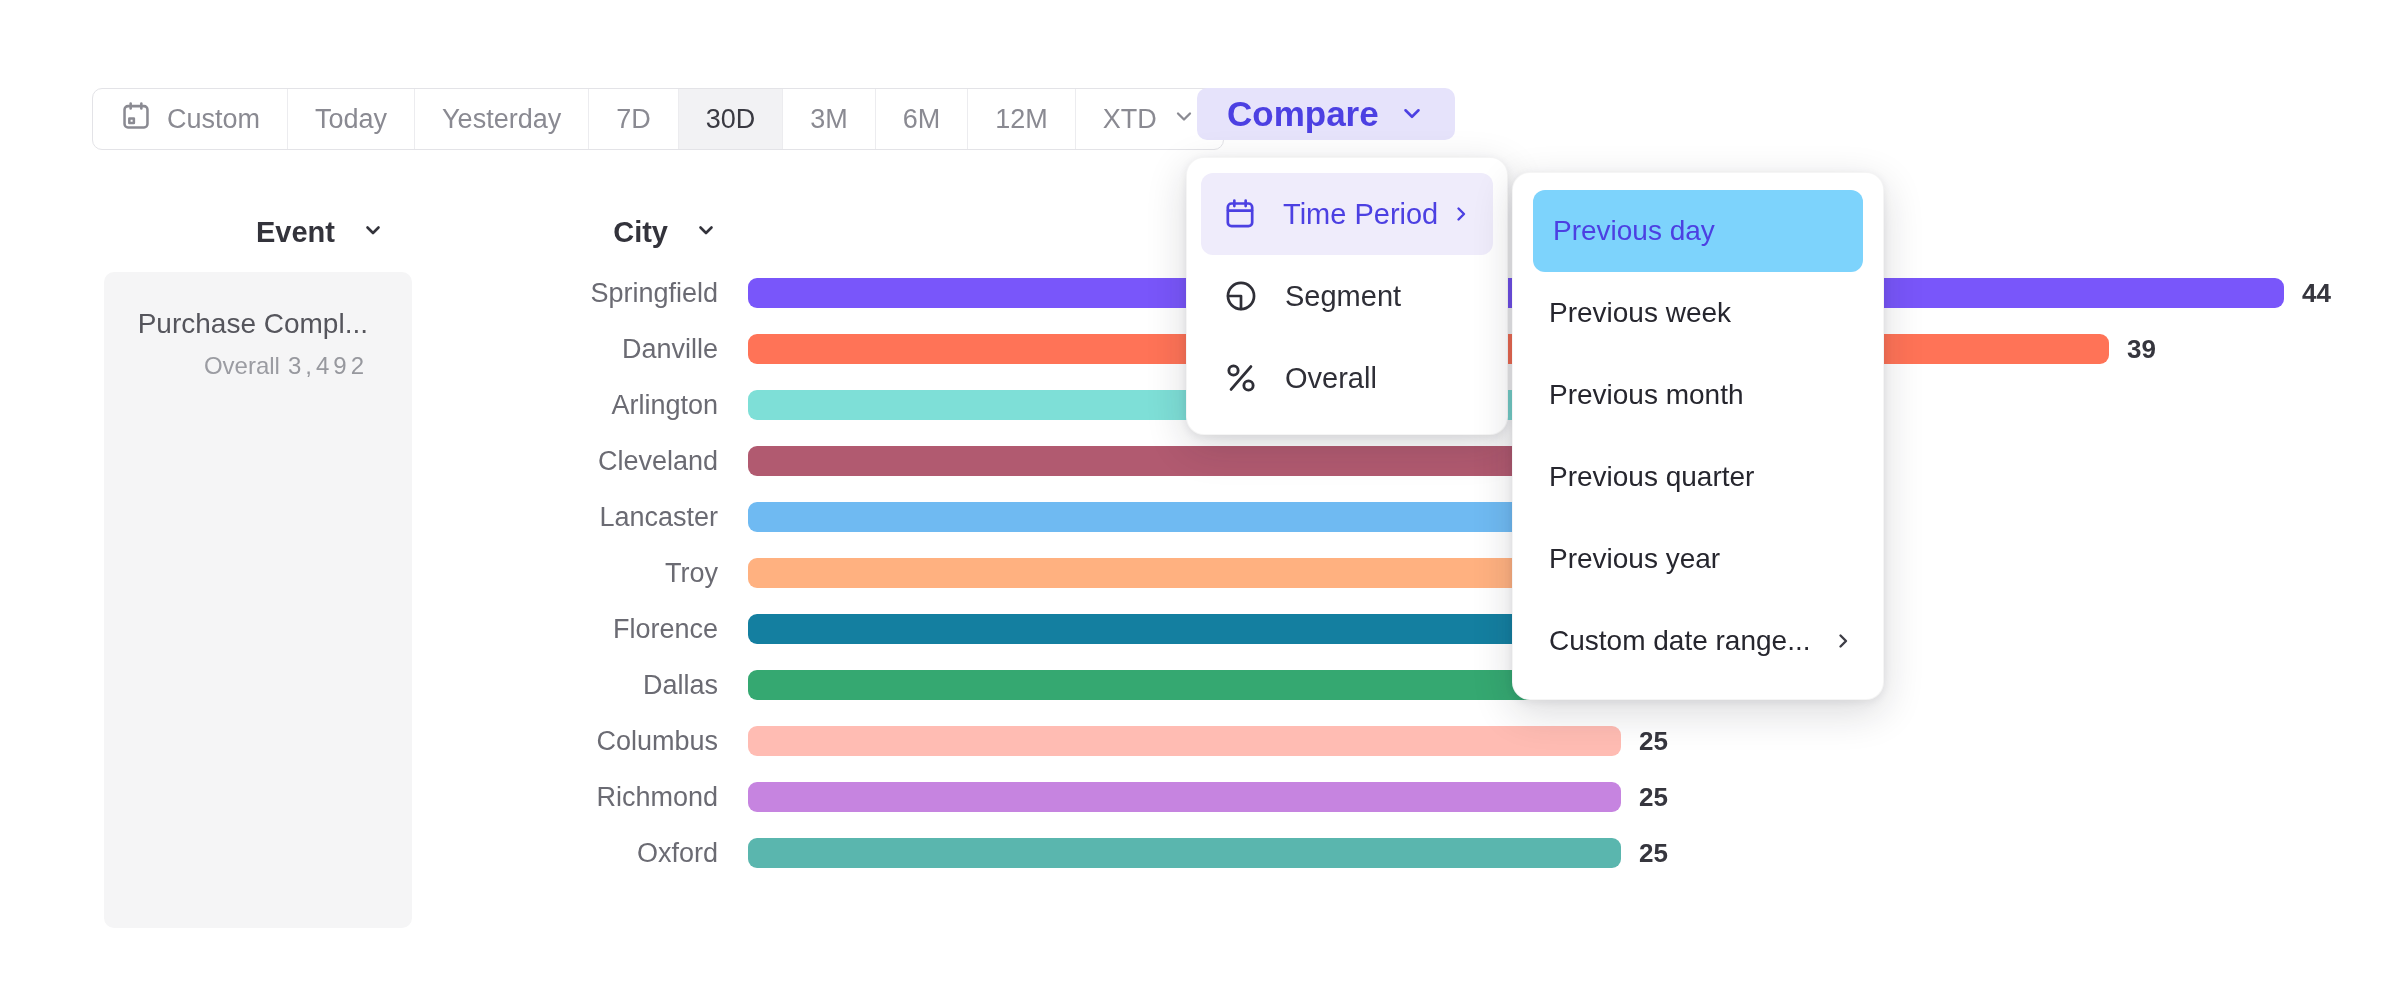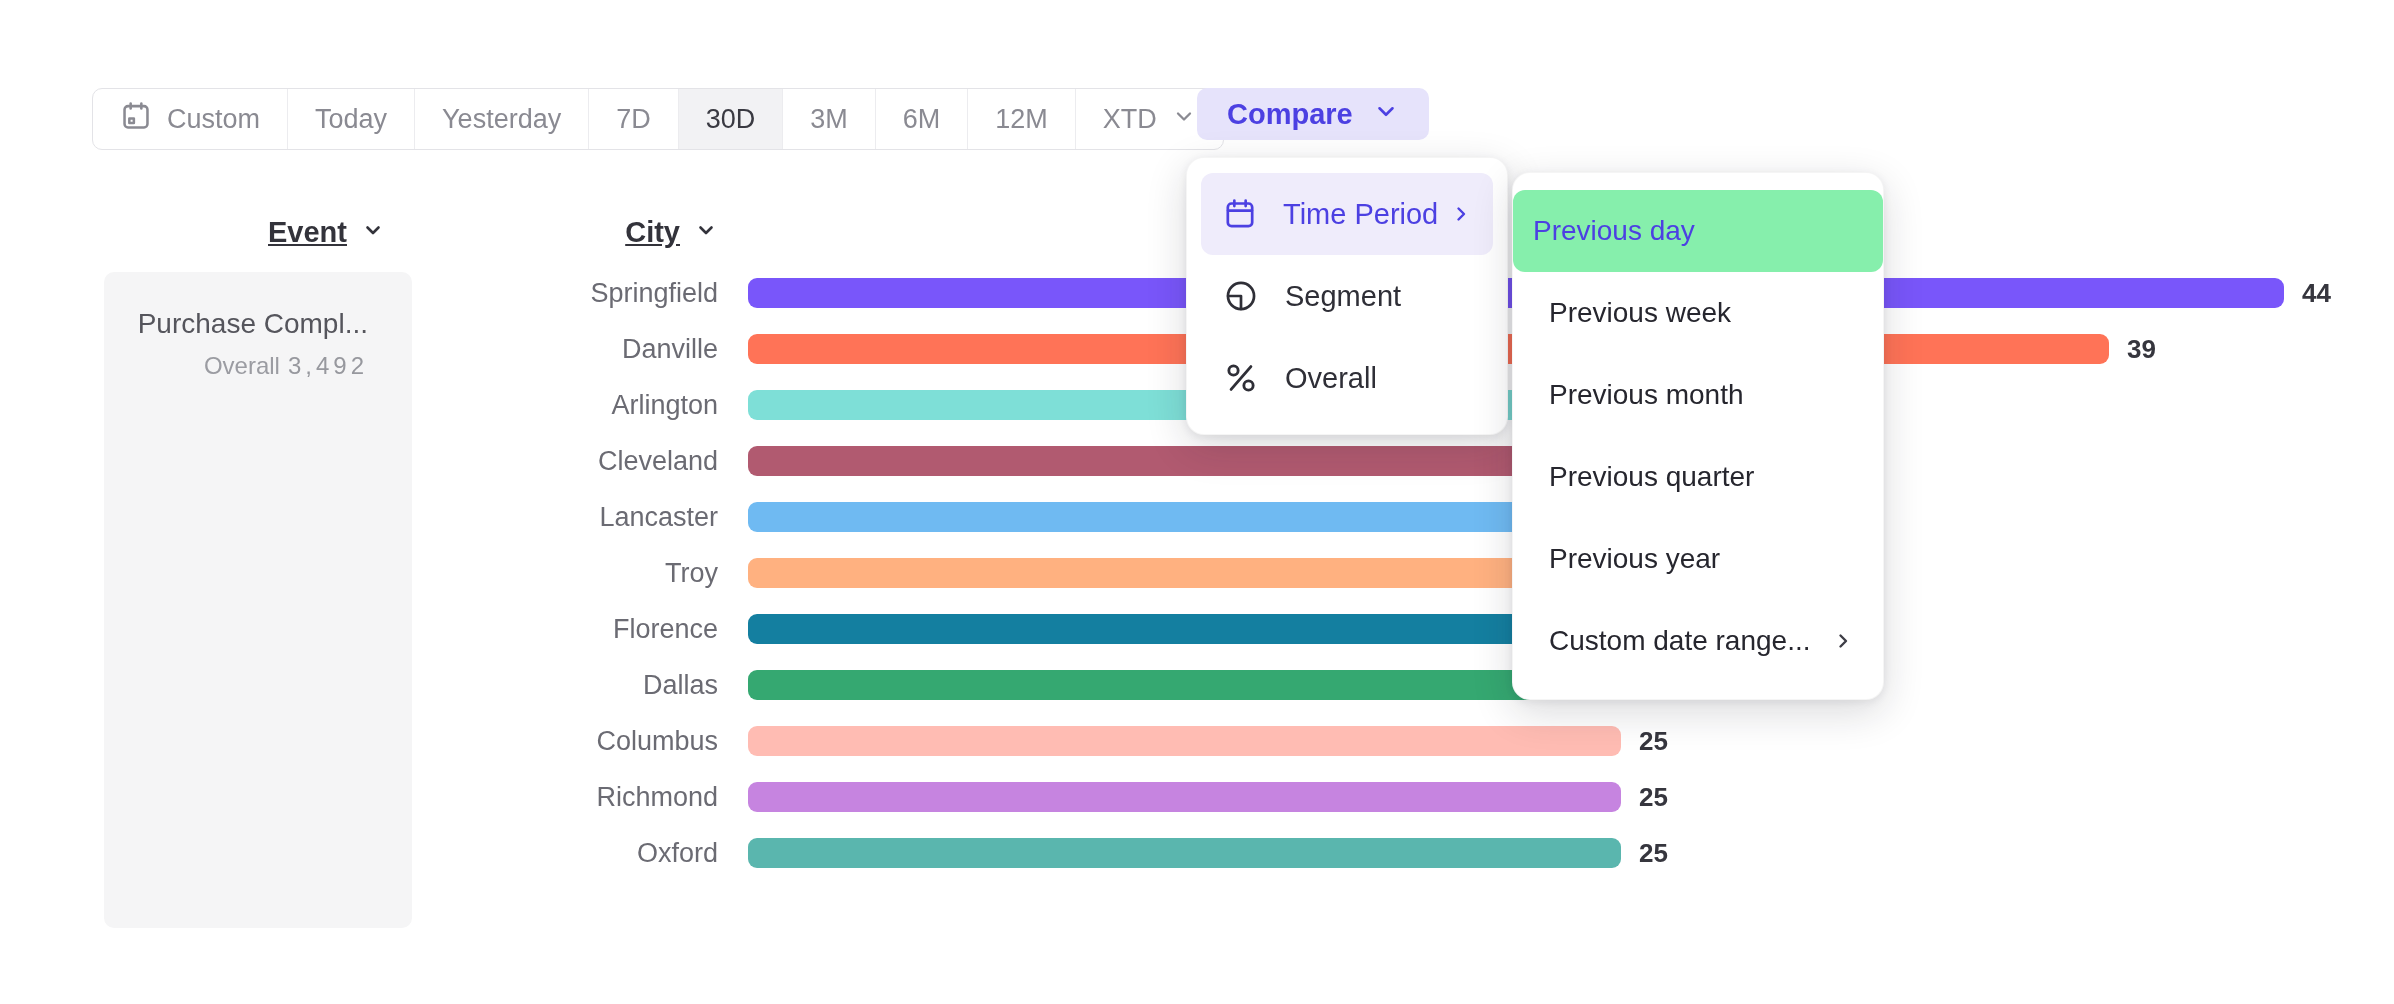"Compare" .compare-btn { font-size: 29px -> 35px }
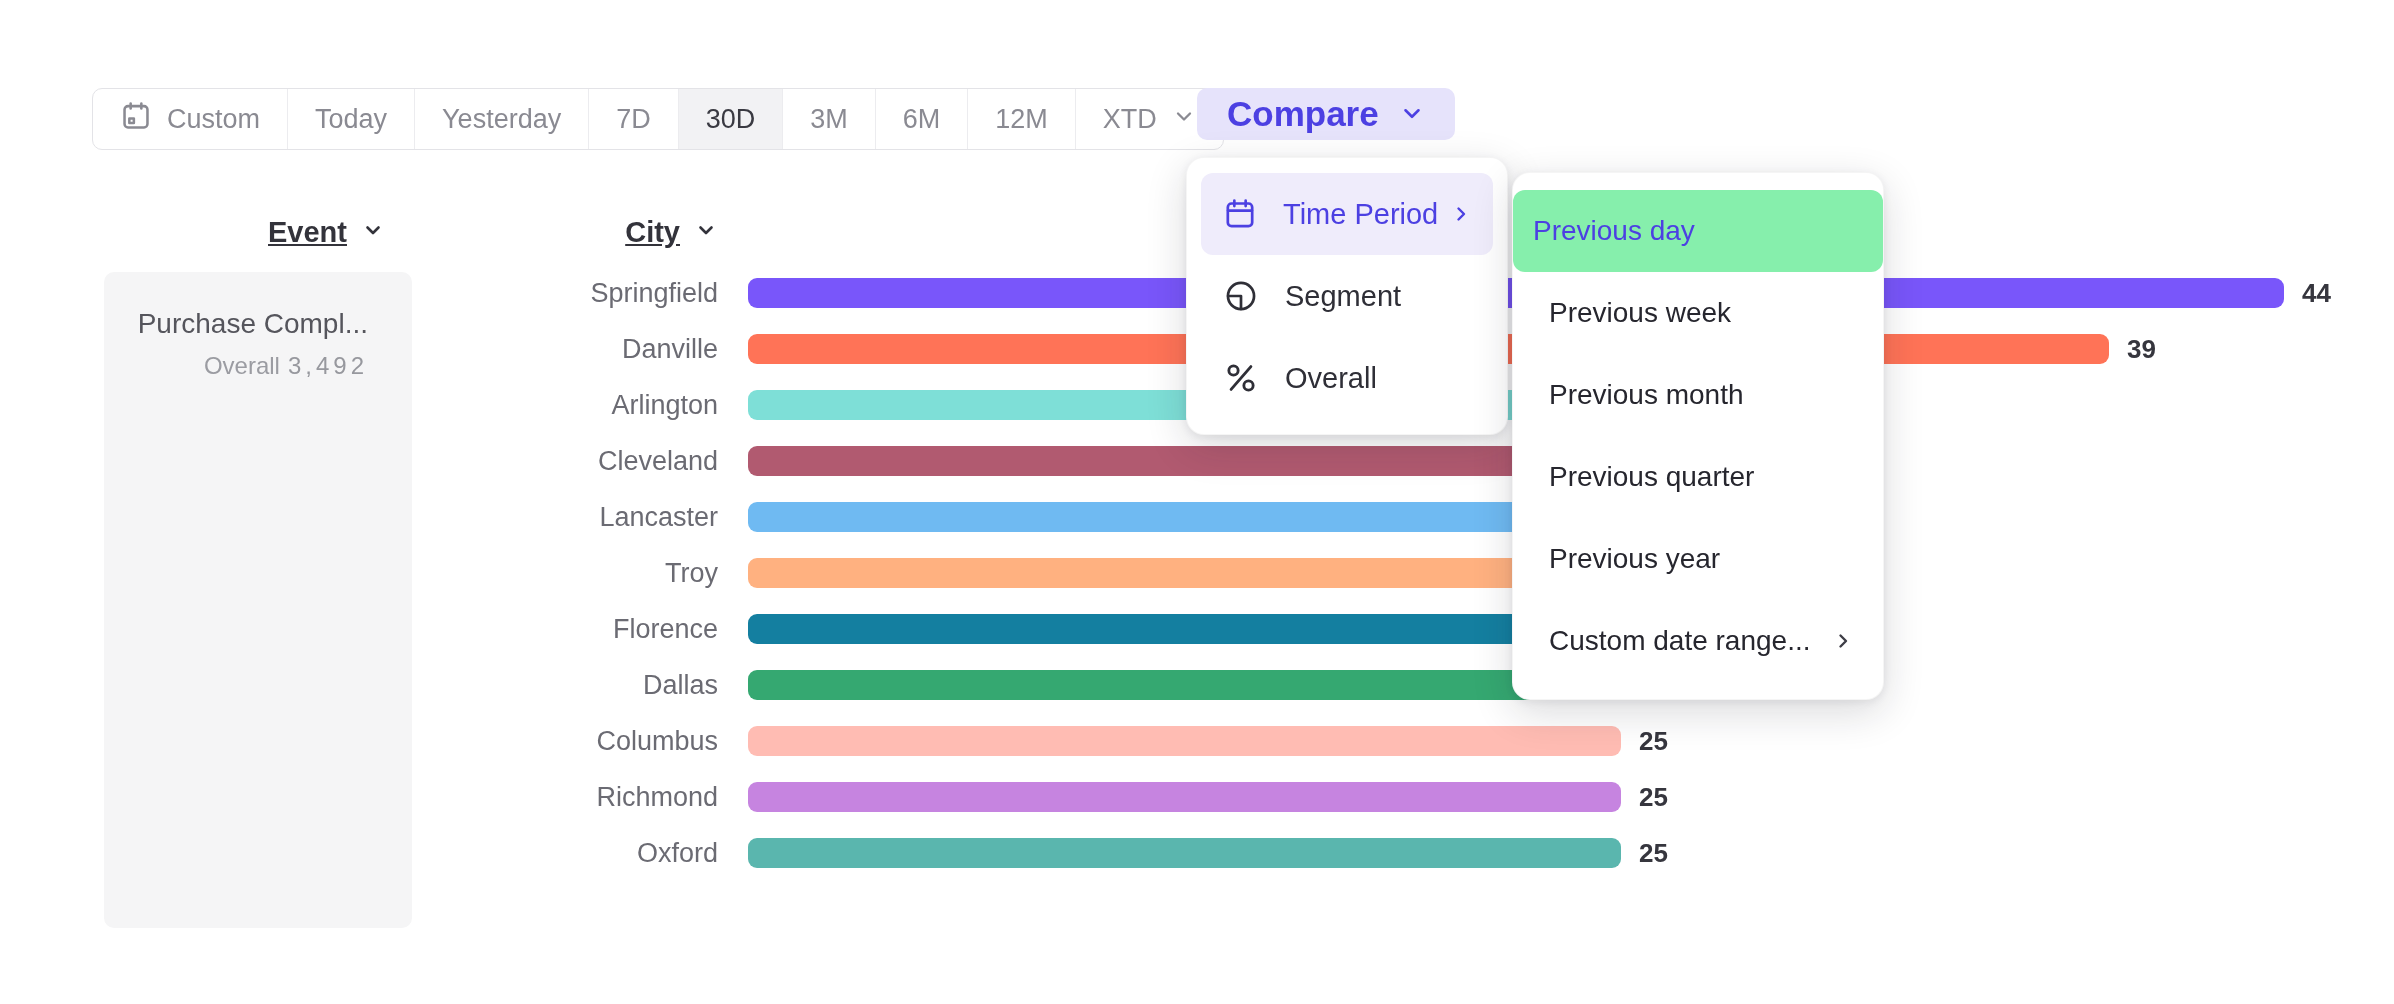"Event" .col-header { gap: 14px -> 26px; text-decoration: underline -> none }
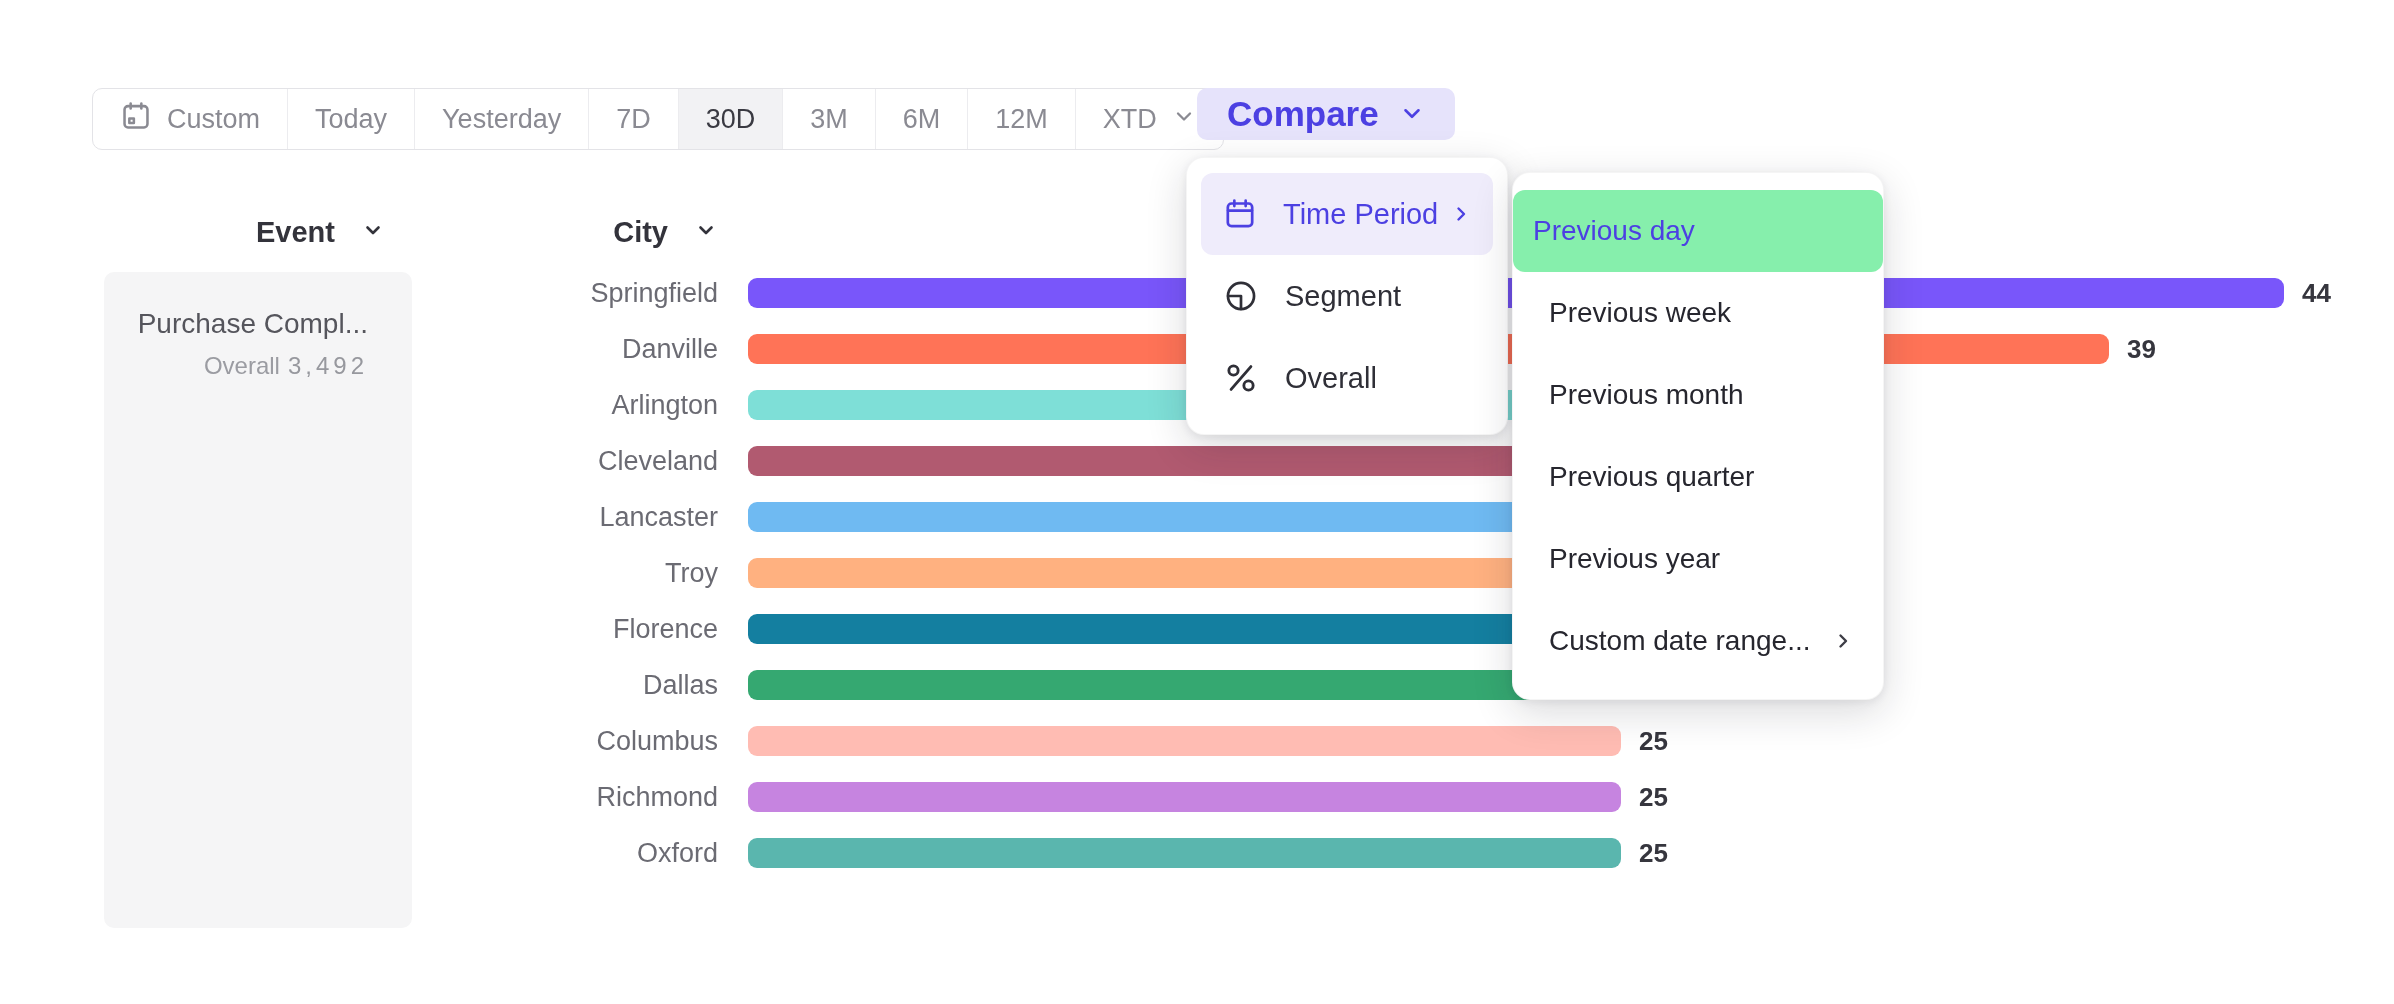"Previous day" .mi2.active { background: #86efac -> #7dd3fc; margin: 0 0 -> 0 20px }
